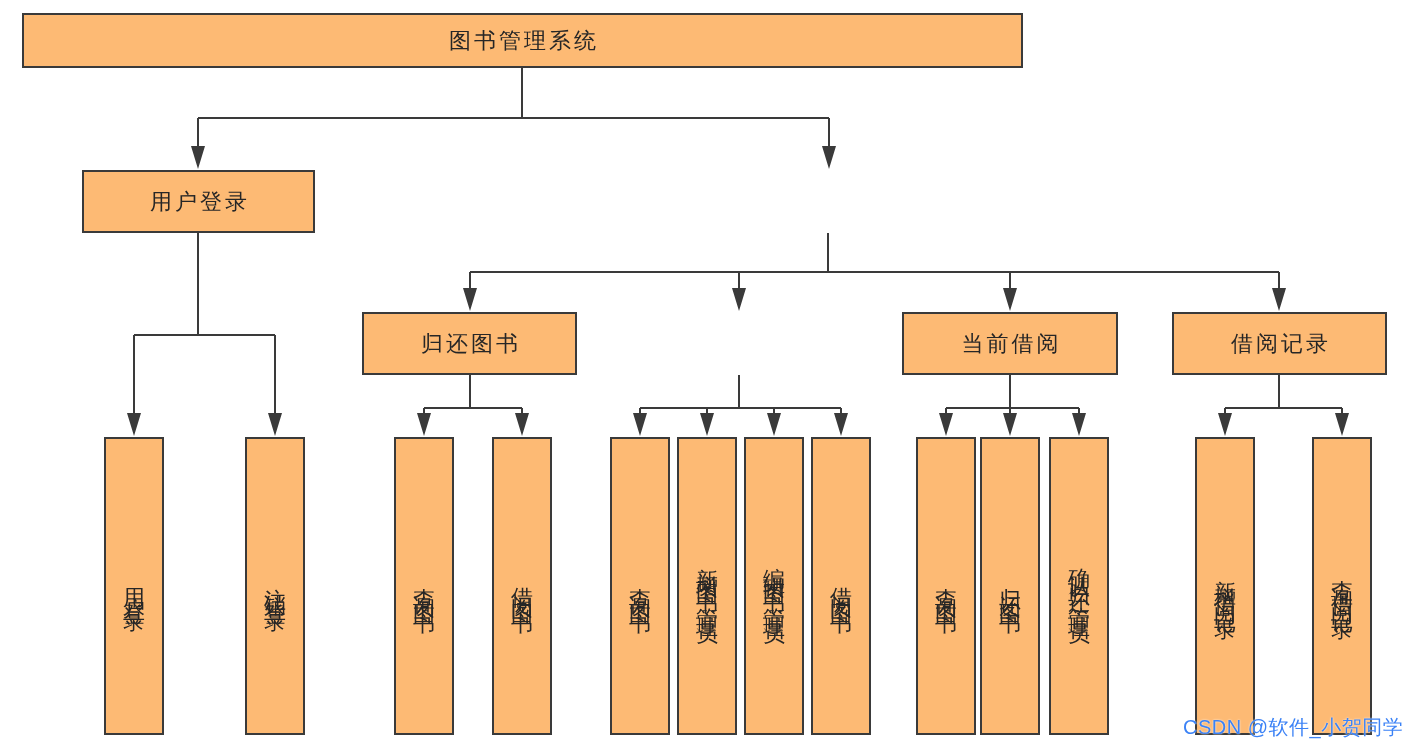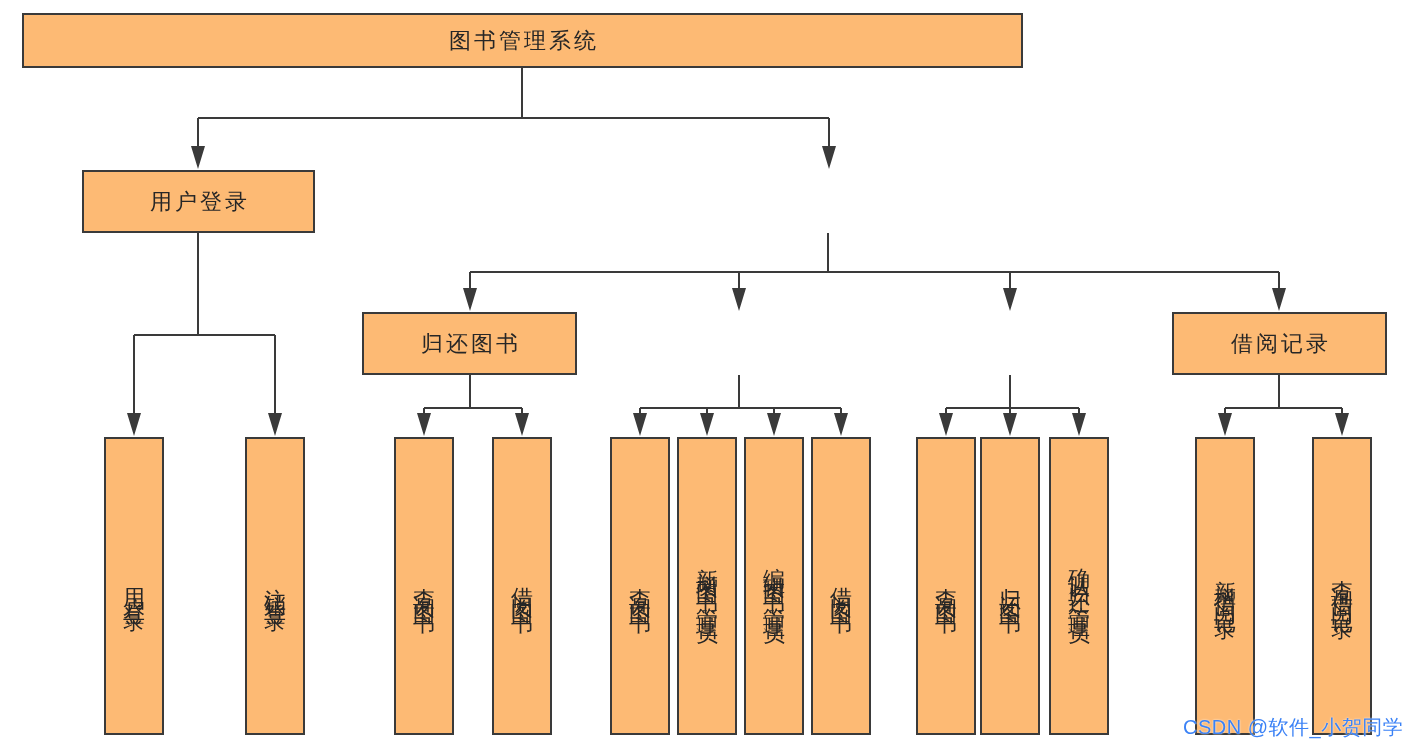"当前借阅" div.box { html: none -> <div> <span>当前借阅</span> </div> }
